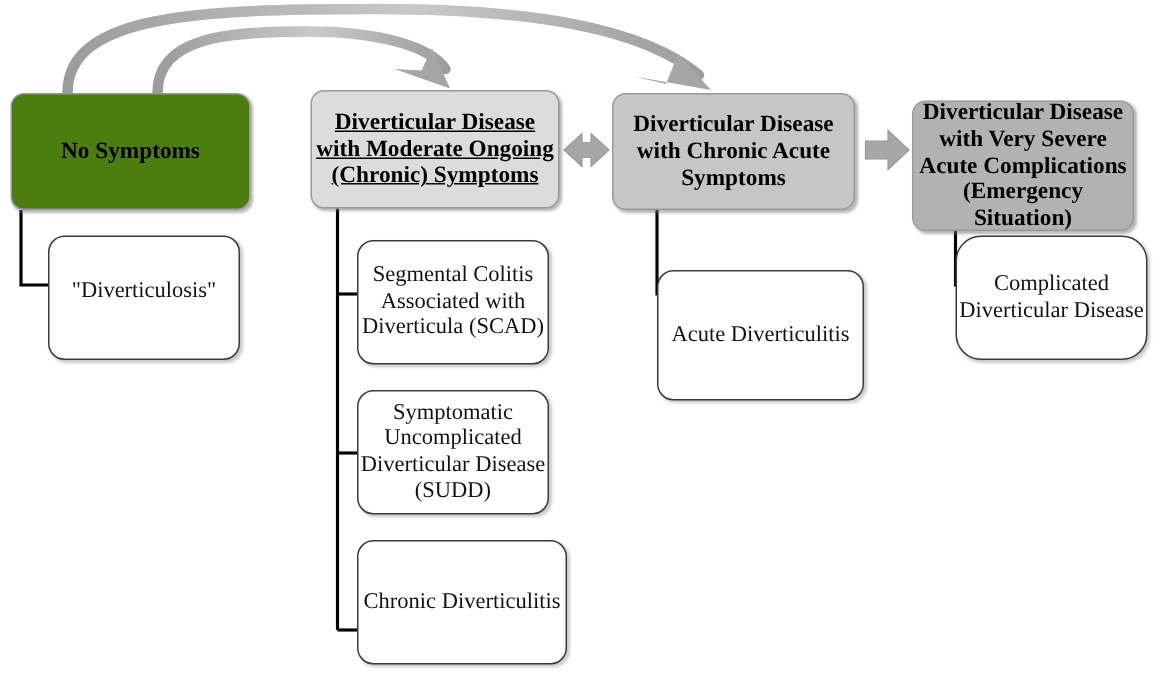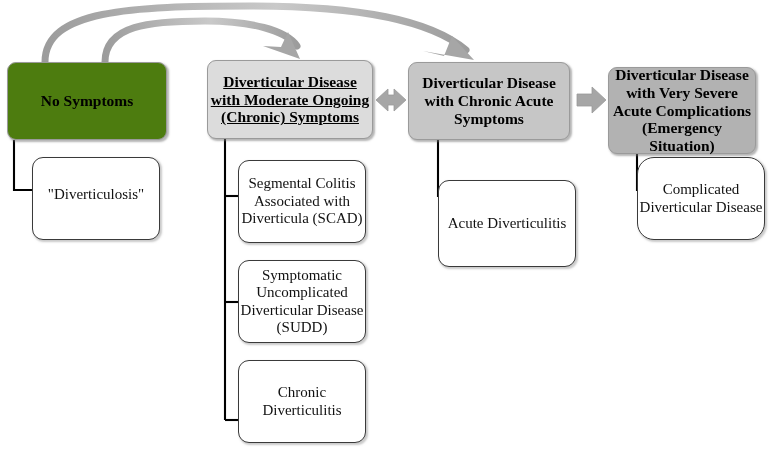"Chronic Diverticulitis" div.node { width: 128px -> 140px }
